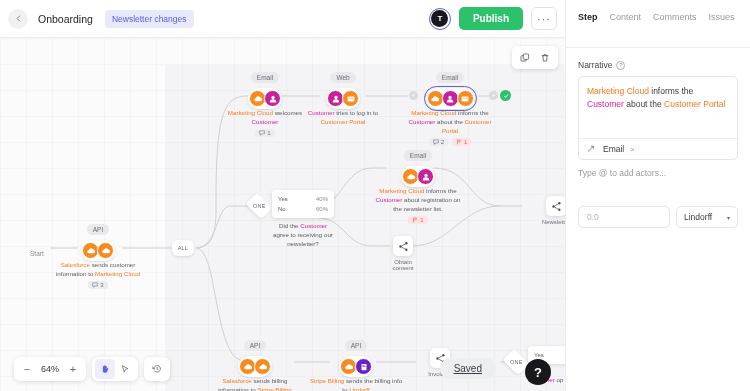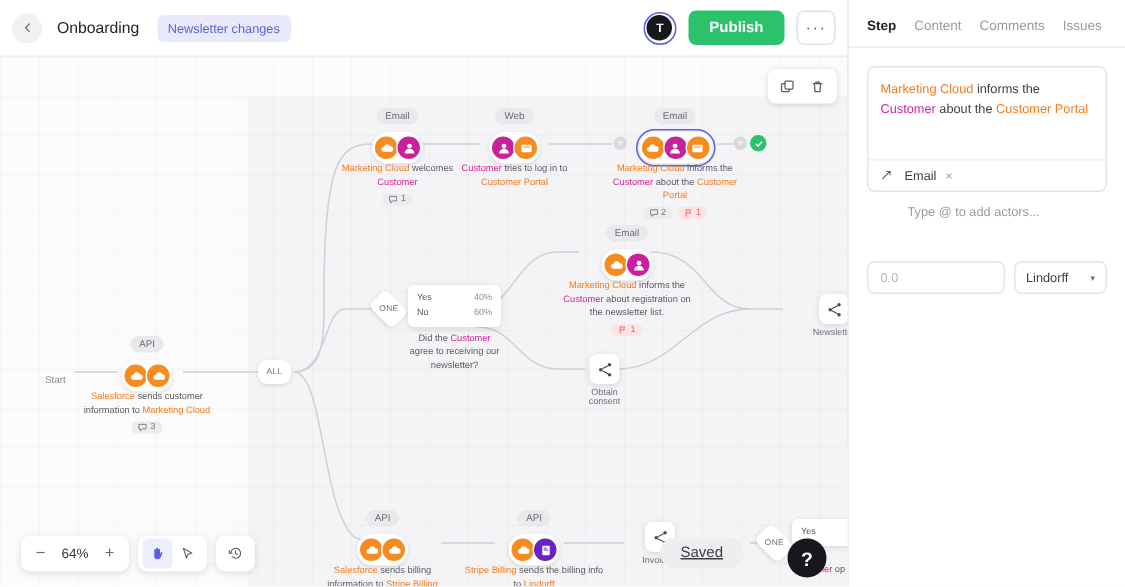"Step" .tabs { padding: 12px 12px 0 12px -> 12px 12px 16px 12px }
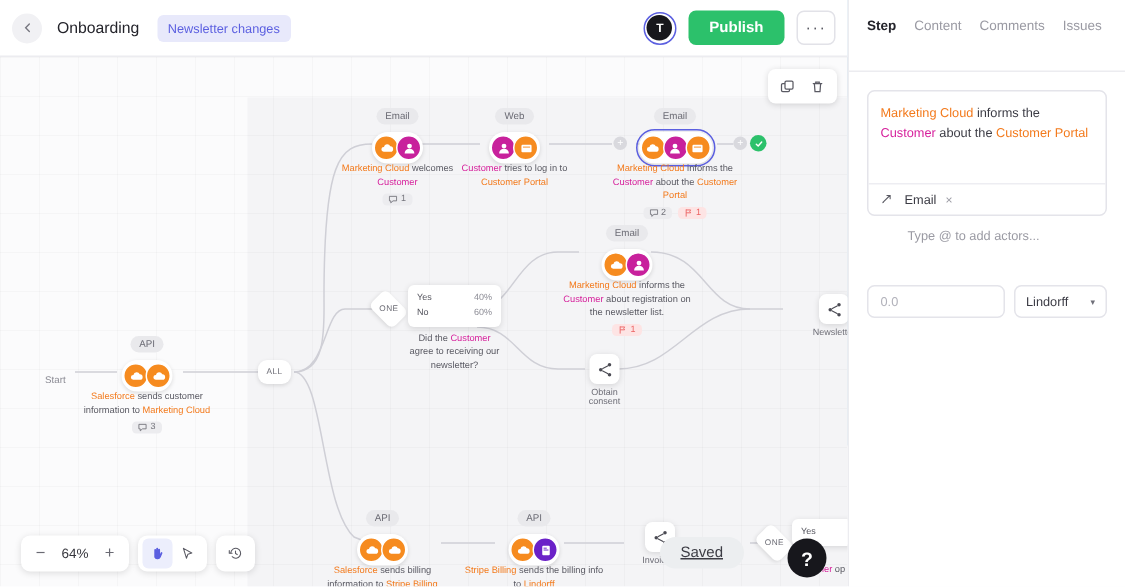"Narrative" div.field-label { html: none -> <div> <span>Narrative</span> <span>?</span> </div> }
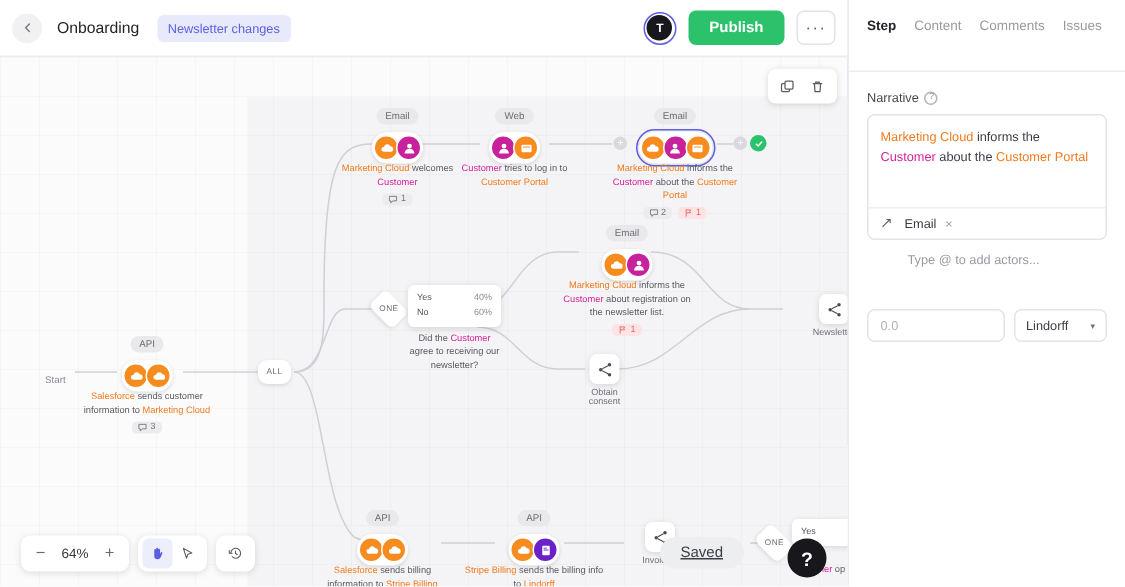"Type @ to add actors..." .hint { margin-left: 27px -> none }
